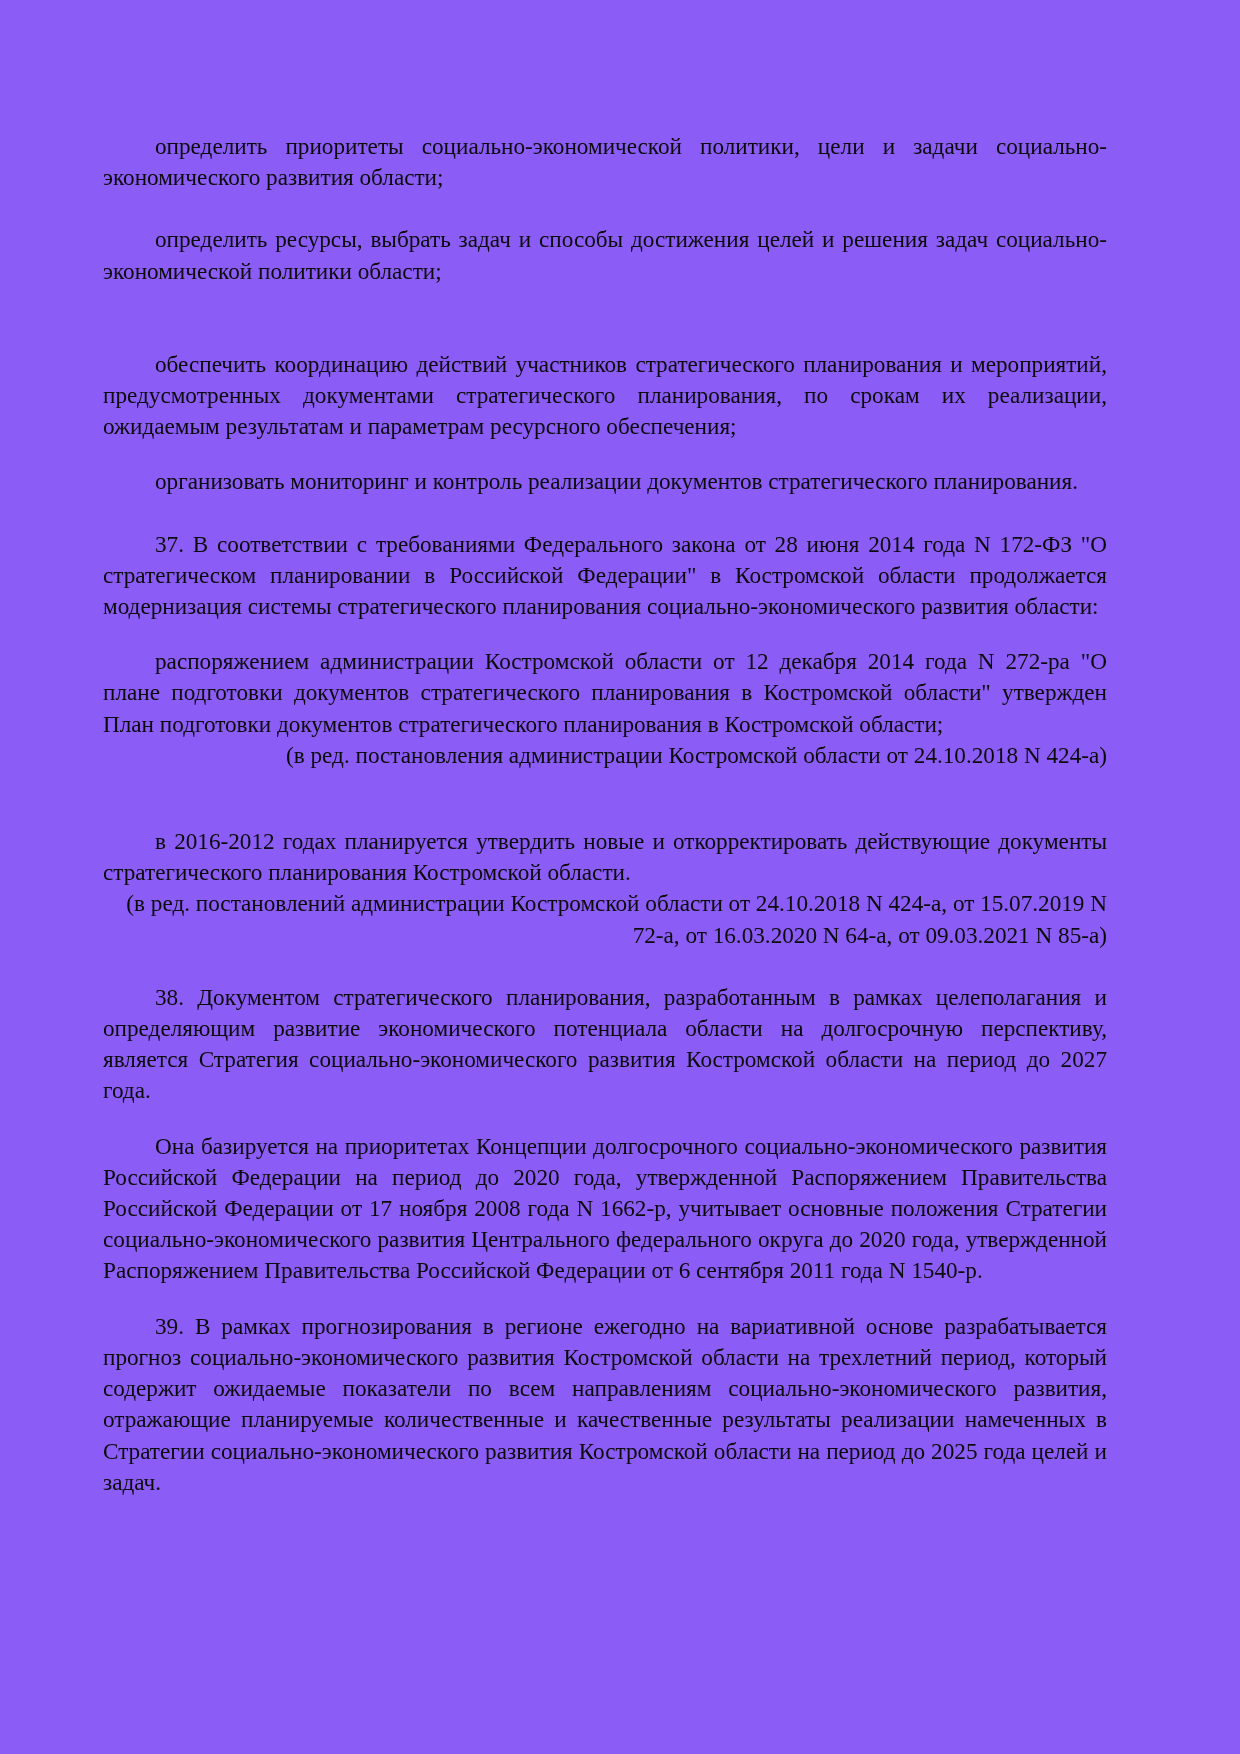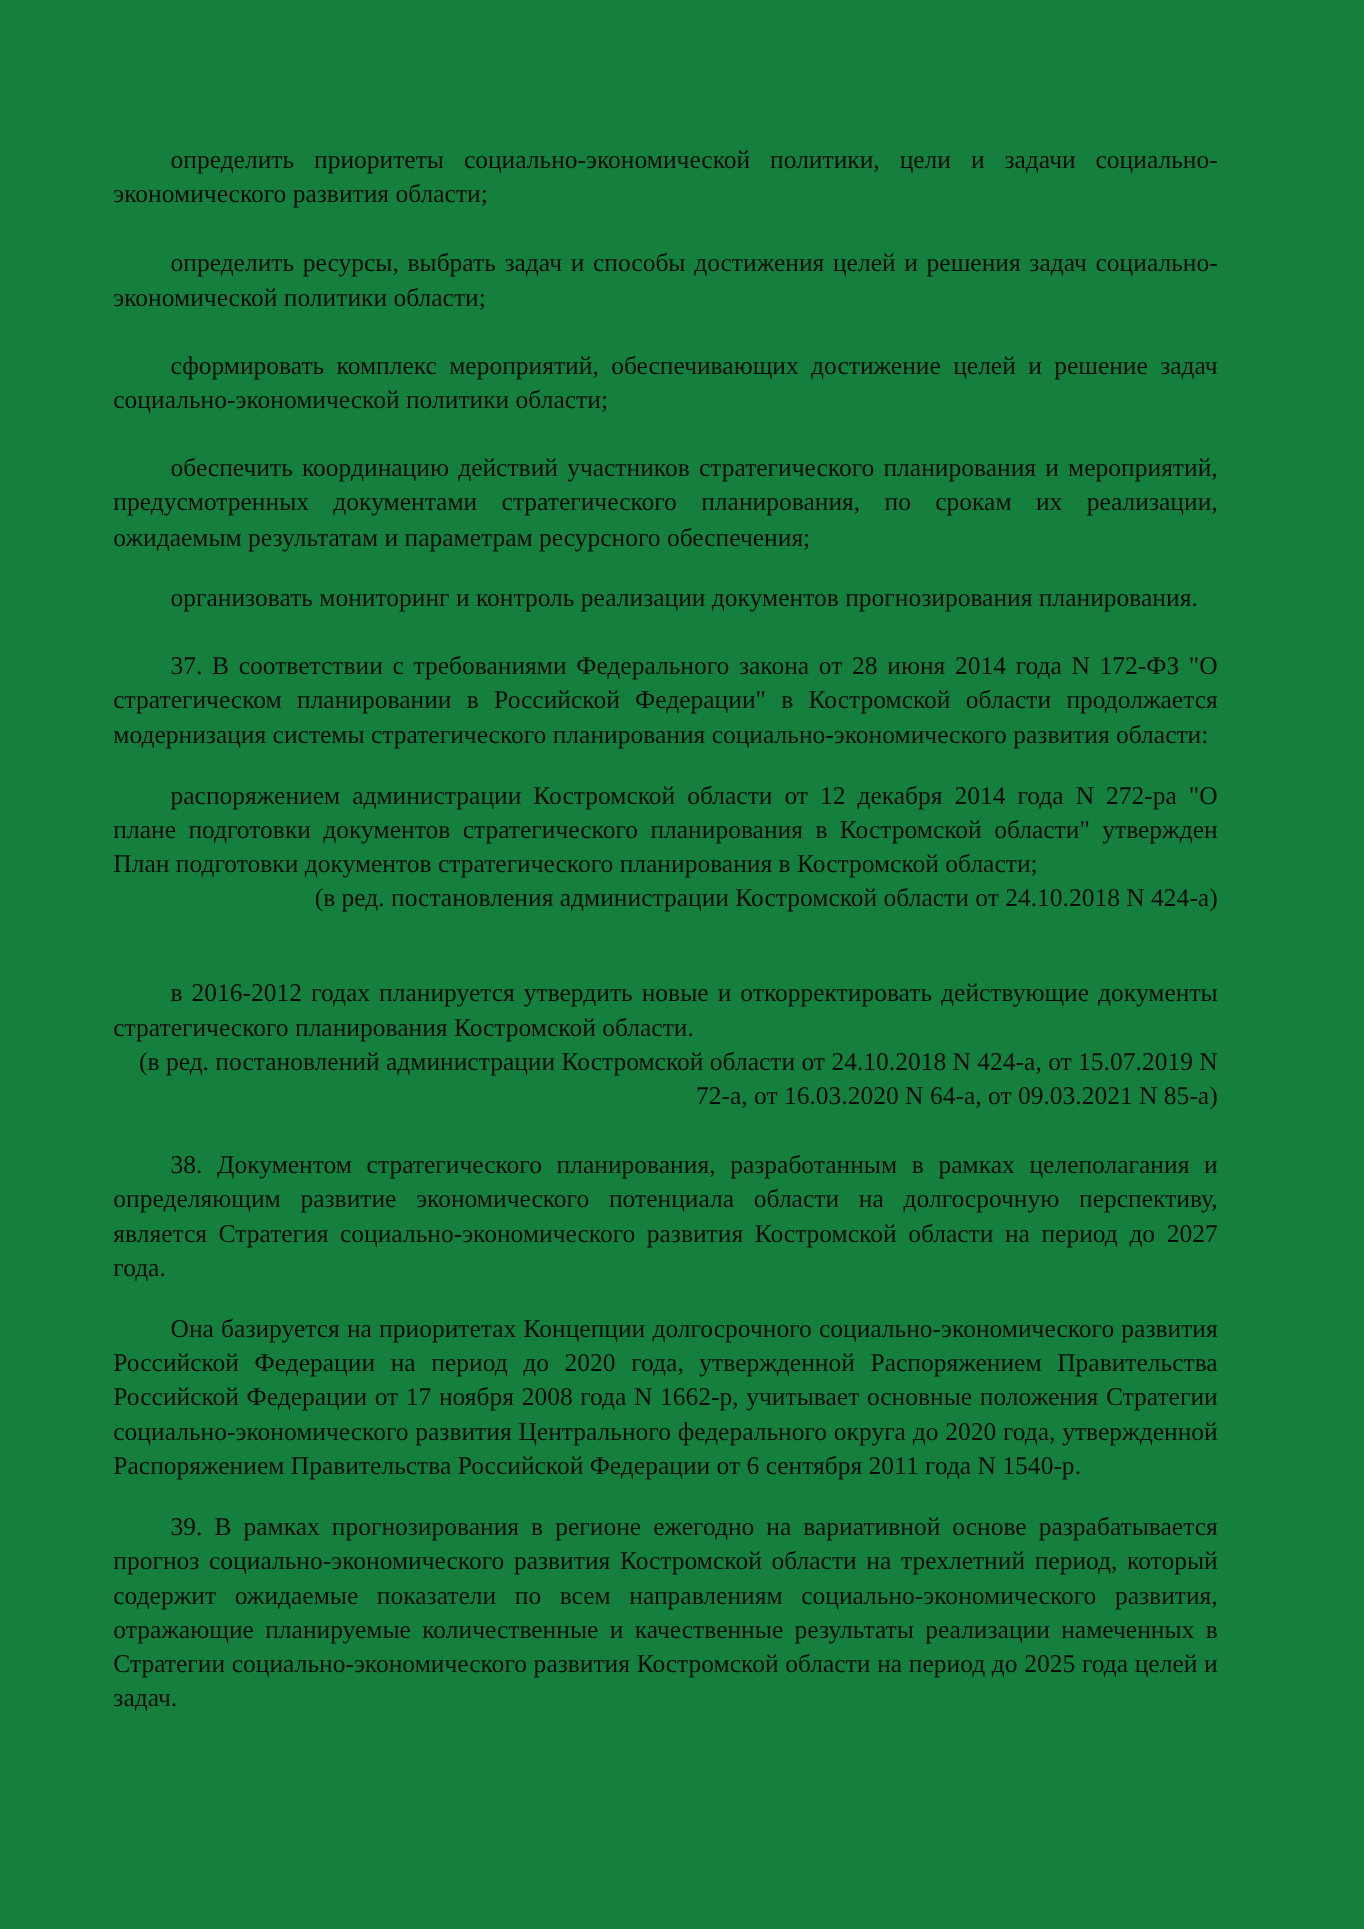"определить приоритеты" .page { background: #15803d -> #8b5cf6 }
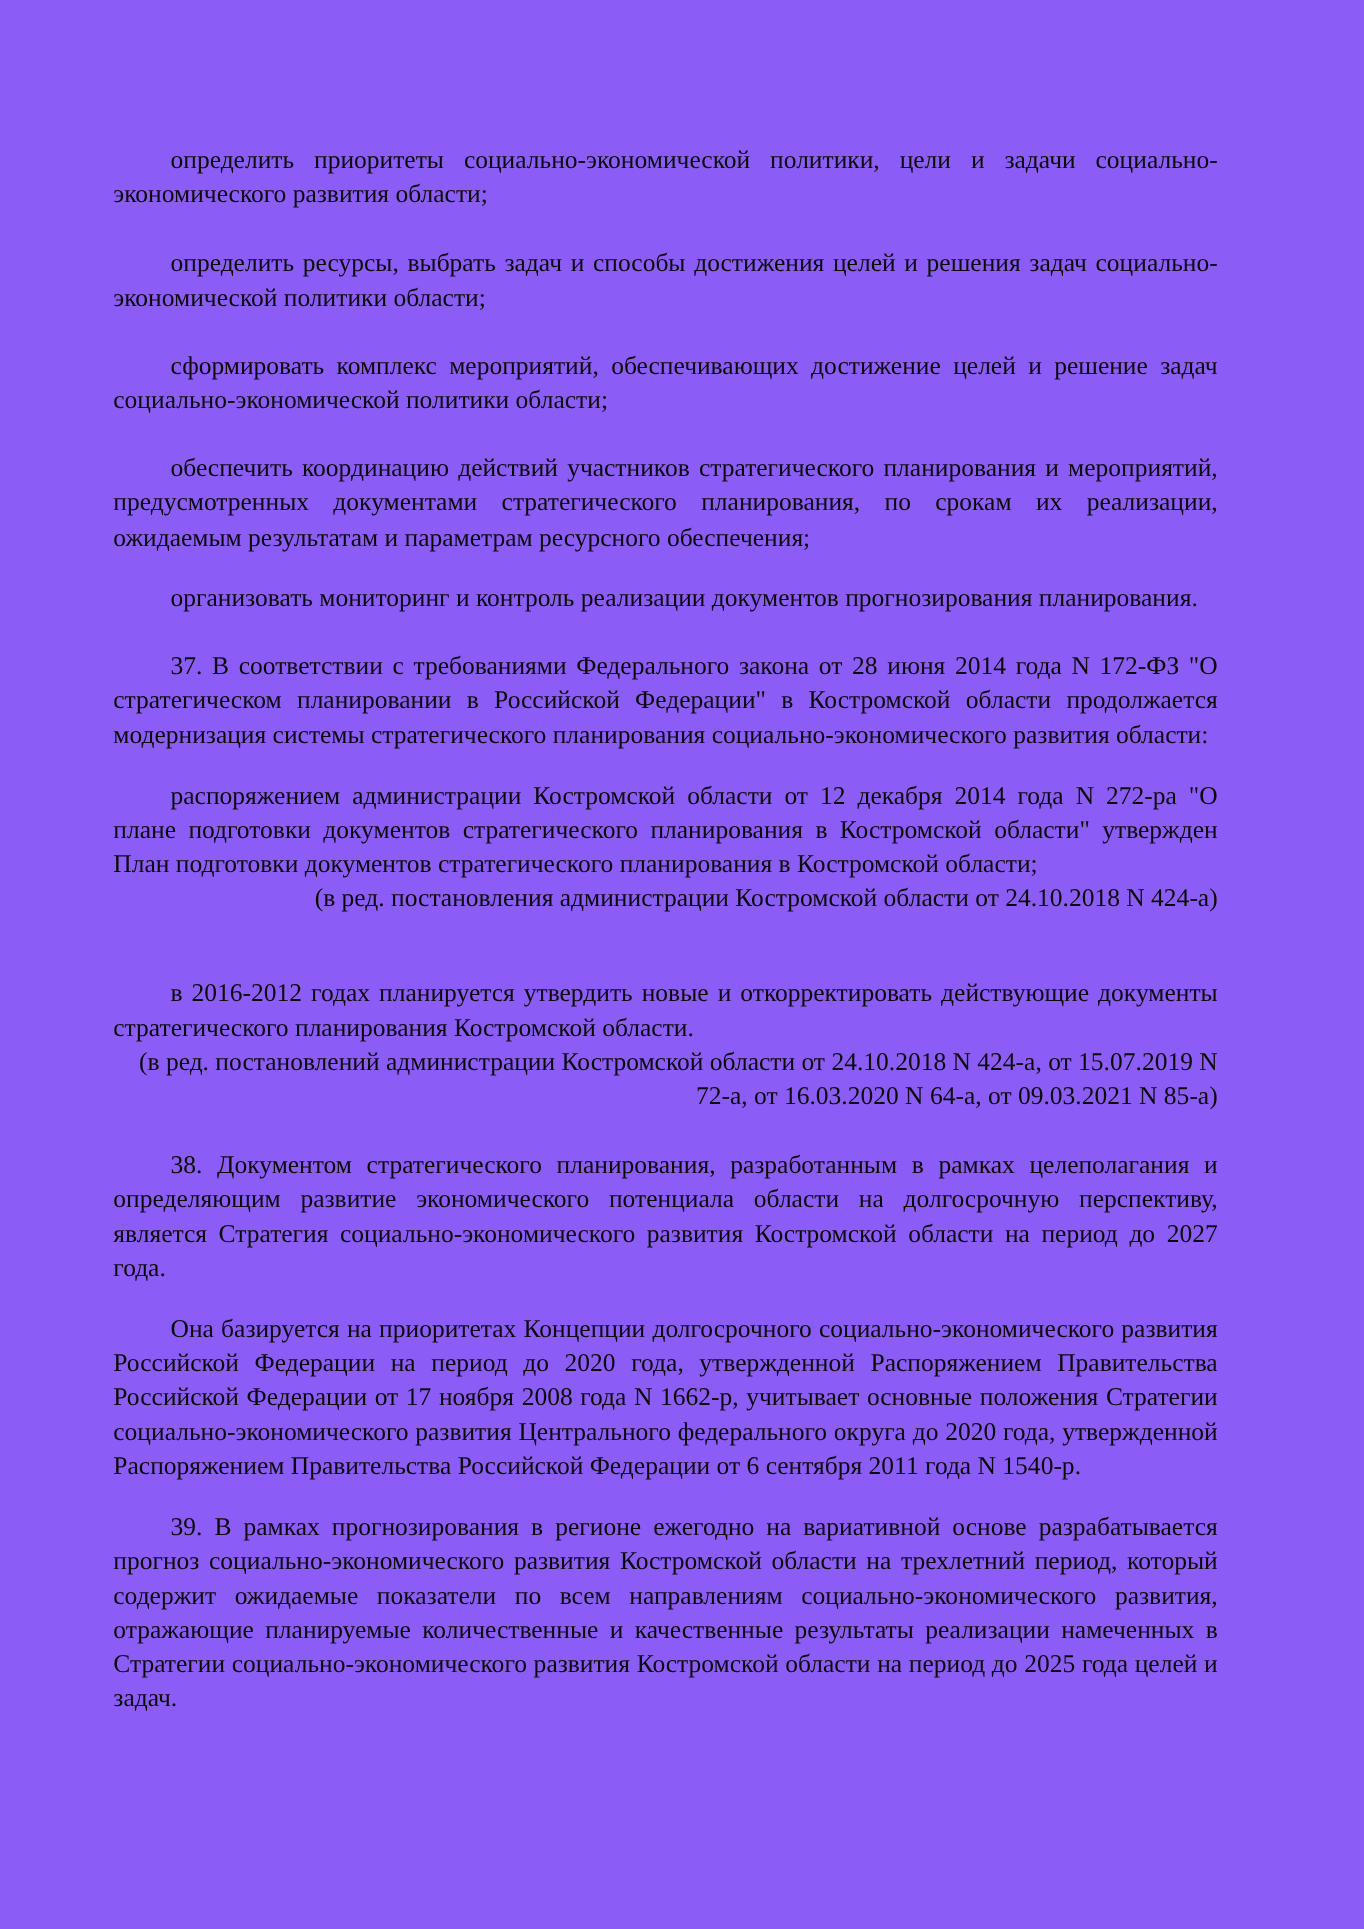"сформировать комплекс мероприятий," p.para { html: <p>сформировать комплекс мероприятий, обеспечивающих достижение целей и решение задач социально-экономической политики области;</p> -> none }
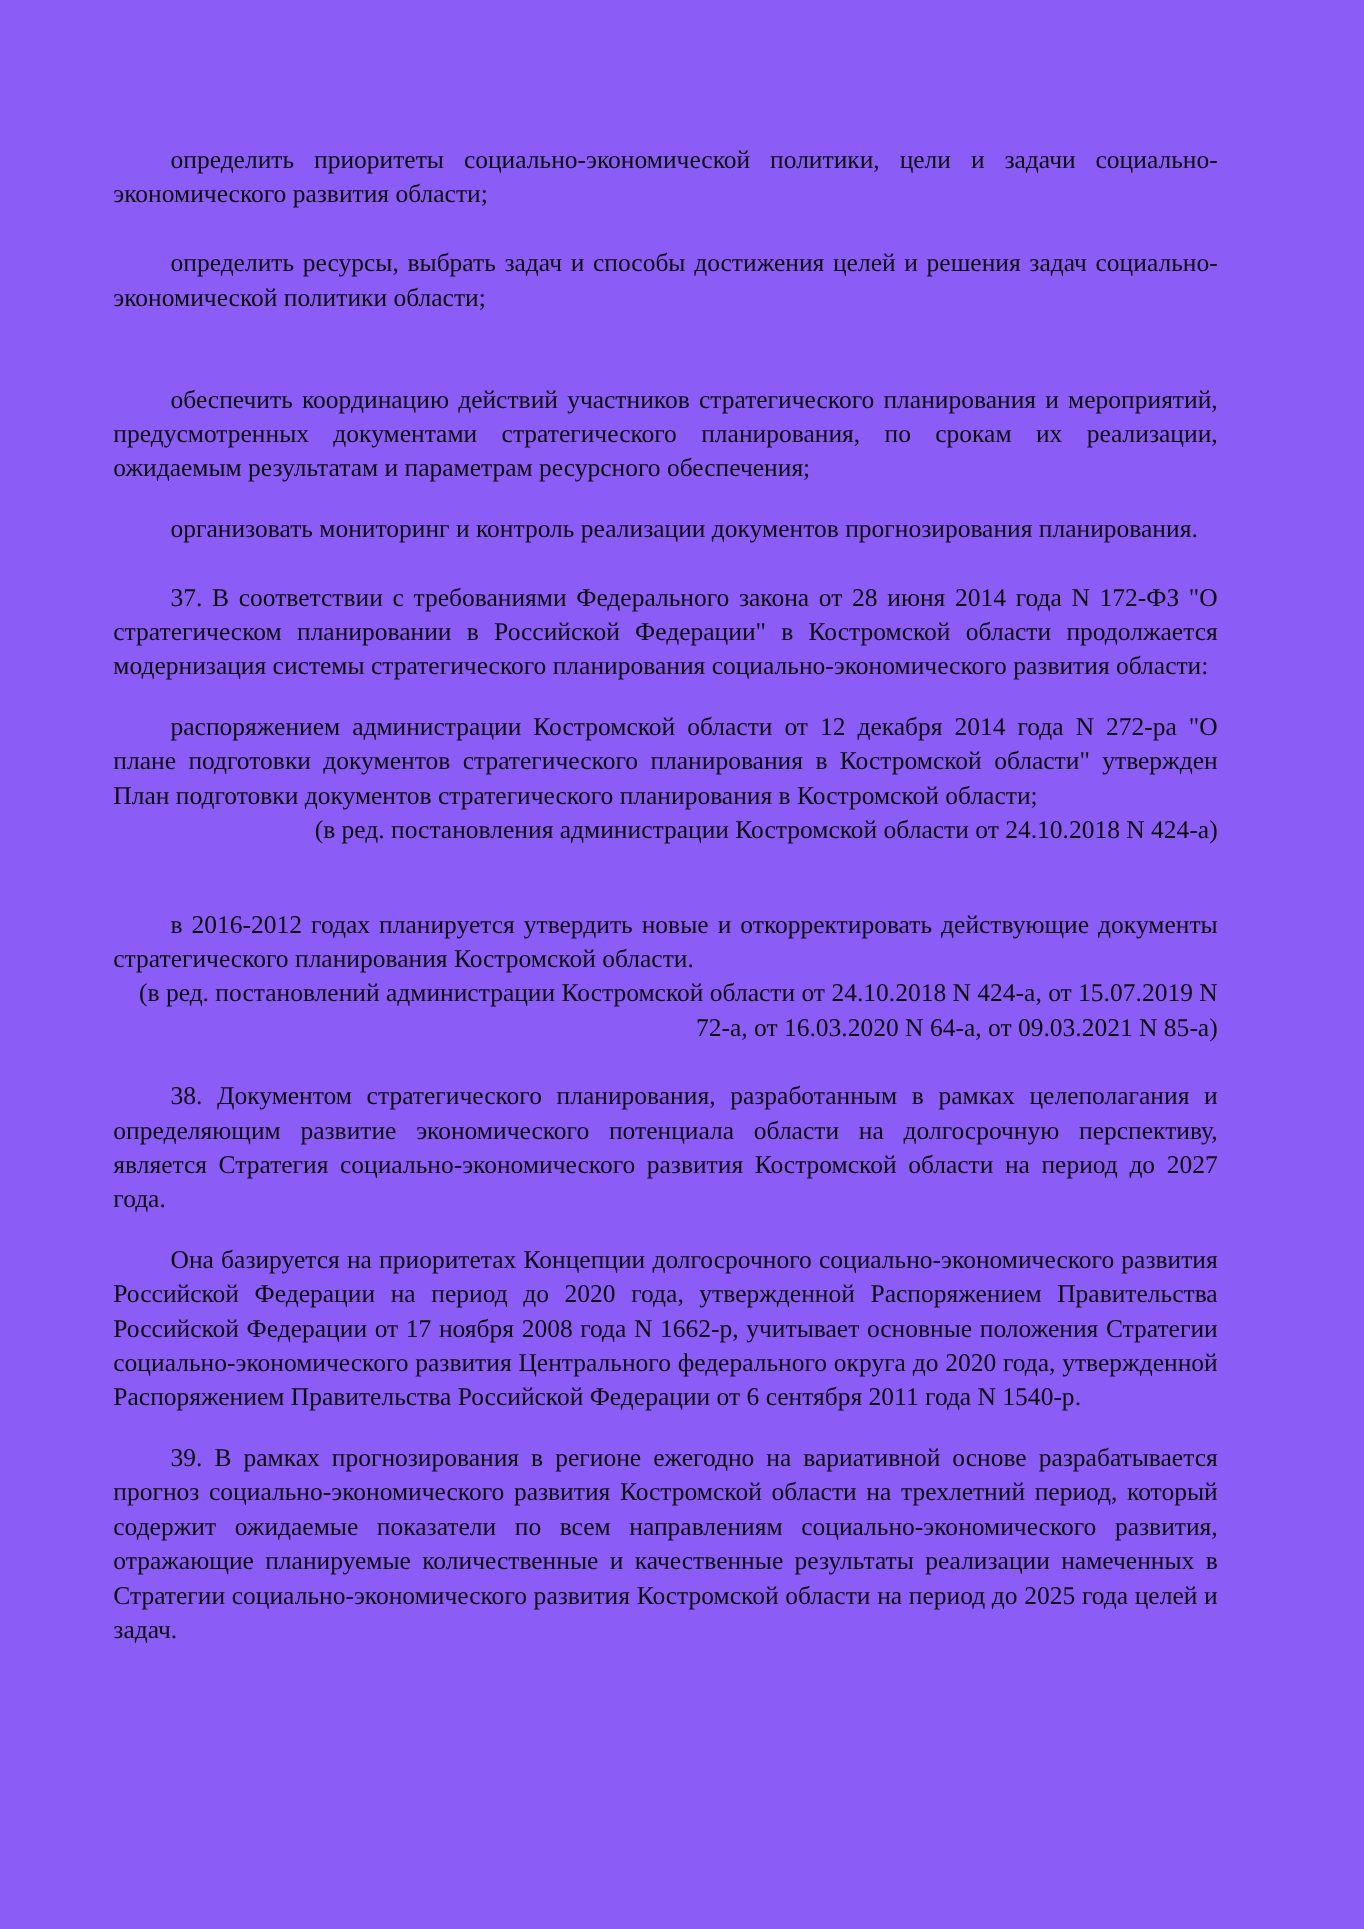"организовать мониторинг и контроль" p.para { text: прогнозирования -> стратегического }
